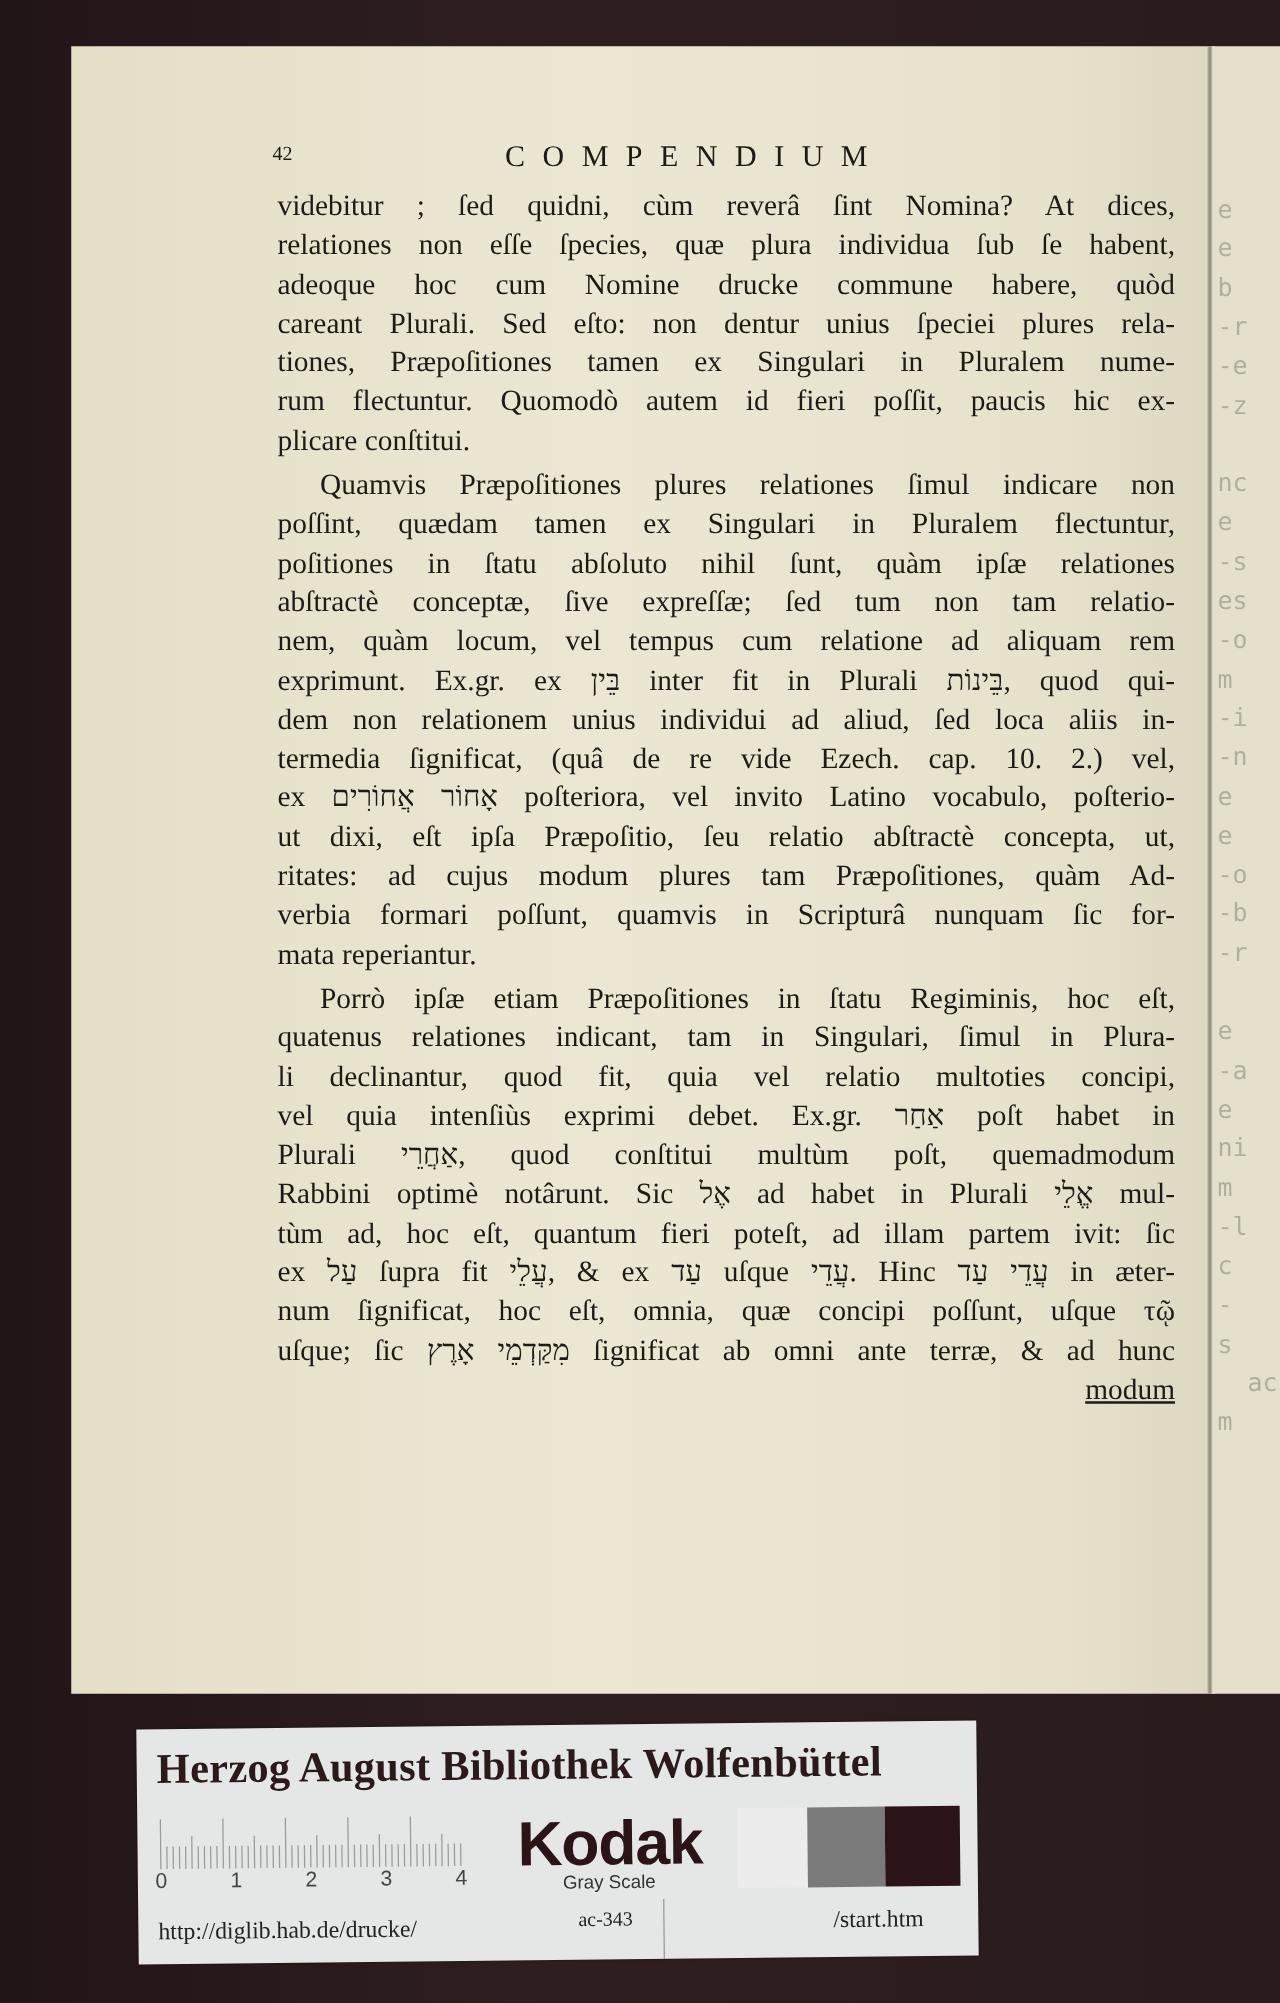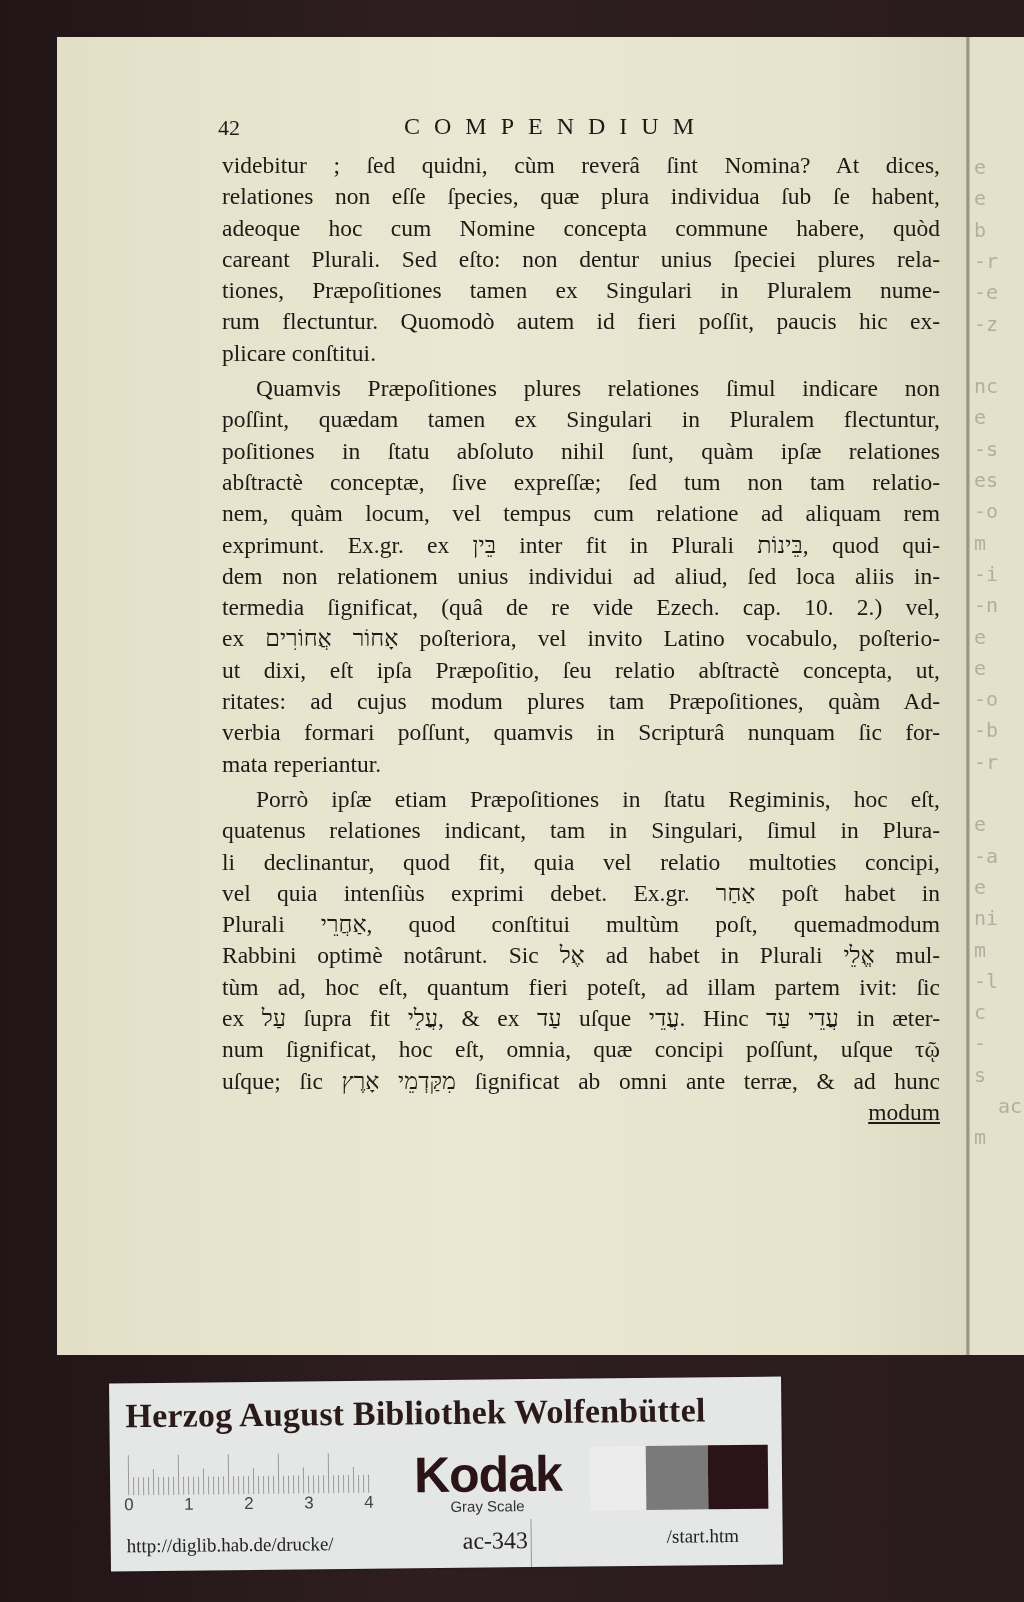"42" .page-number { font-size: 22px -> 16px }
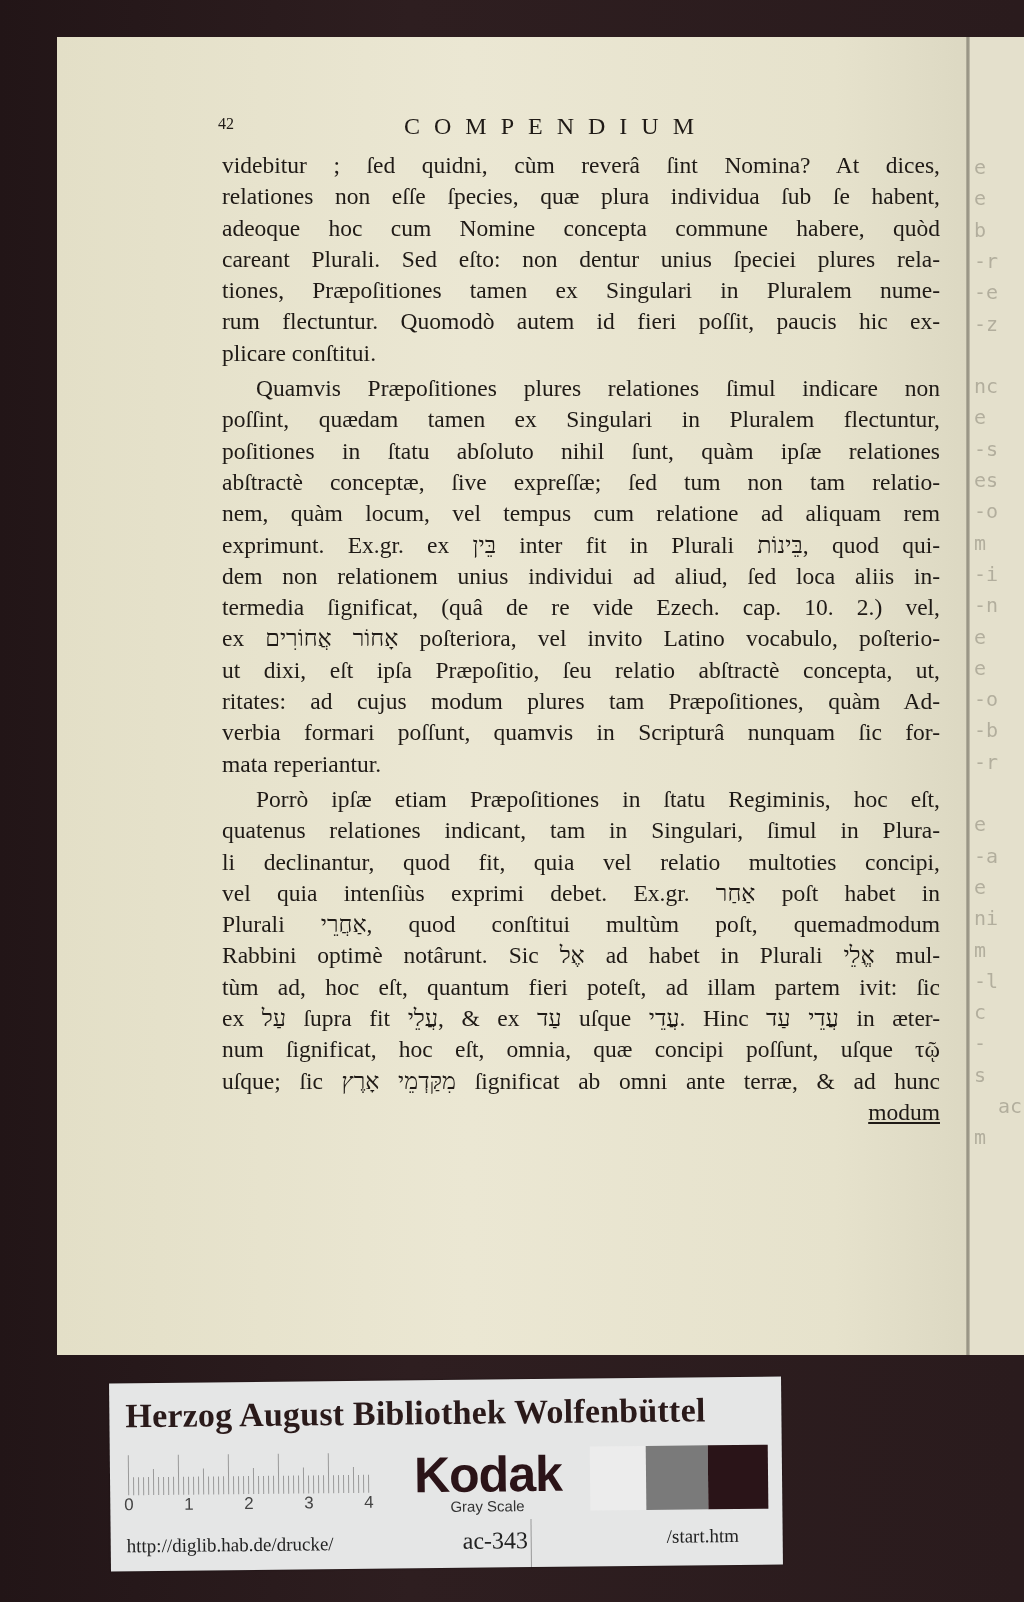"adeoque hoc cum Nomine concepta" div.line { text: concepta -> drucke }
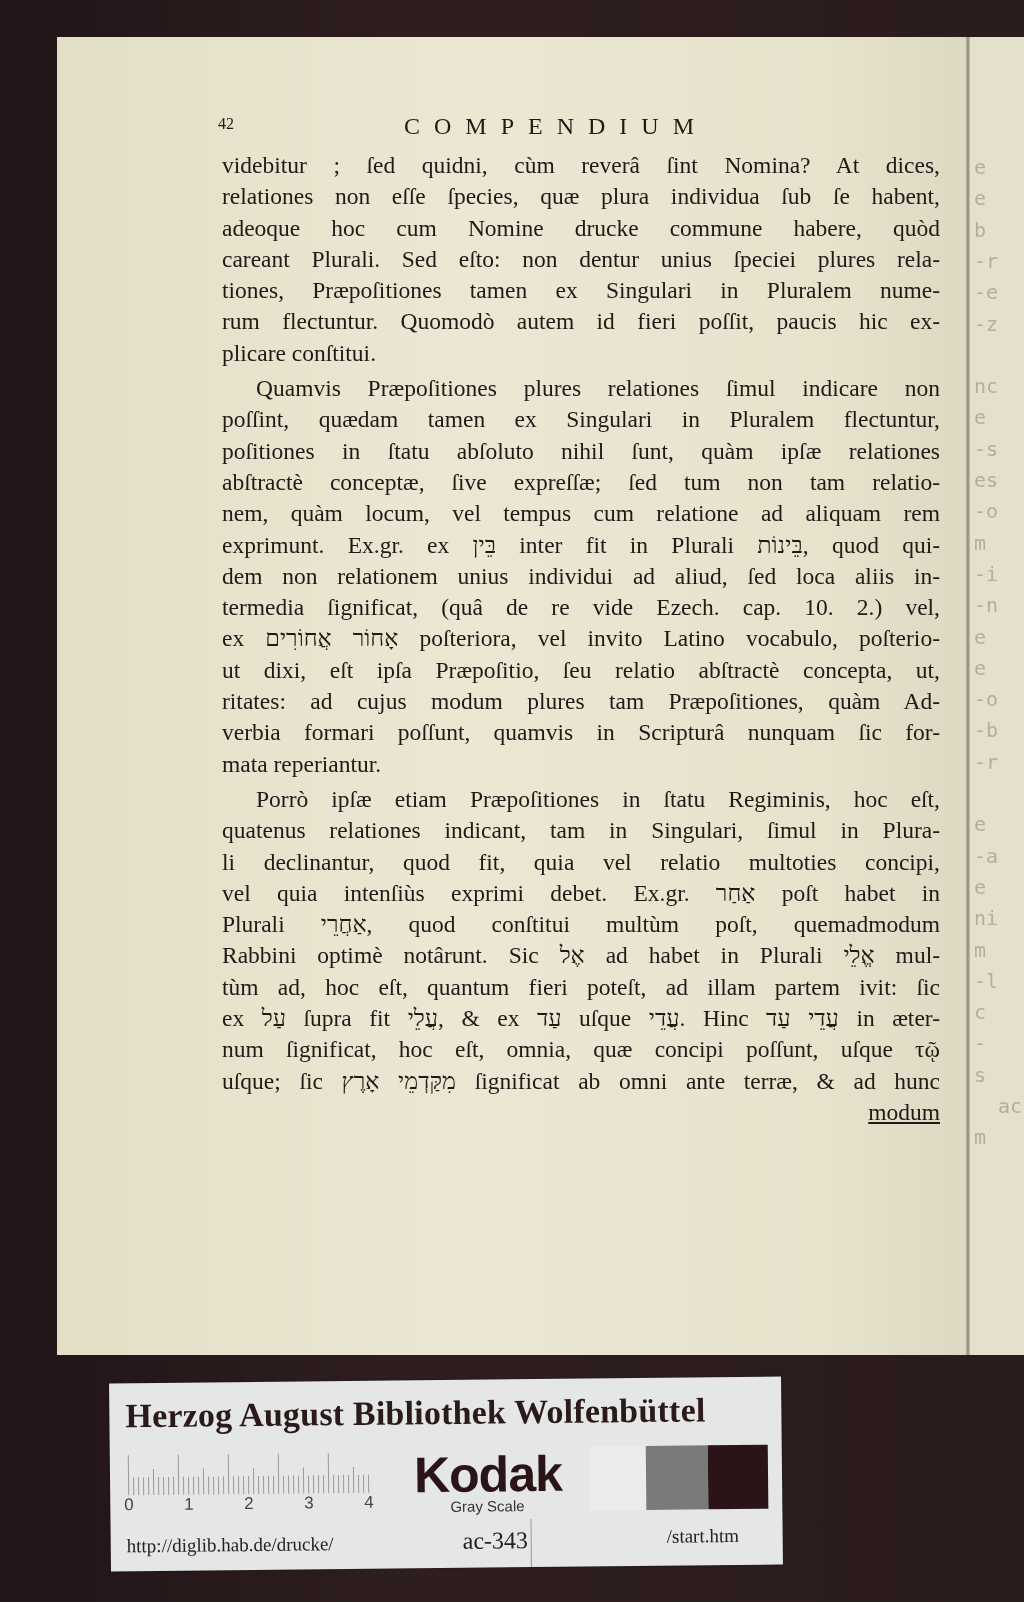"ac-343" .code-text { font-size: 24px -> 16px }
